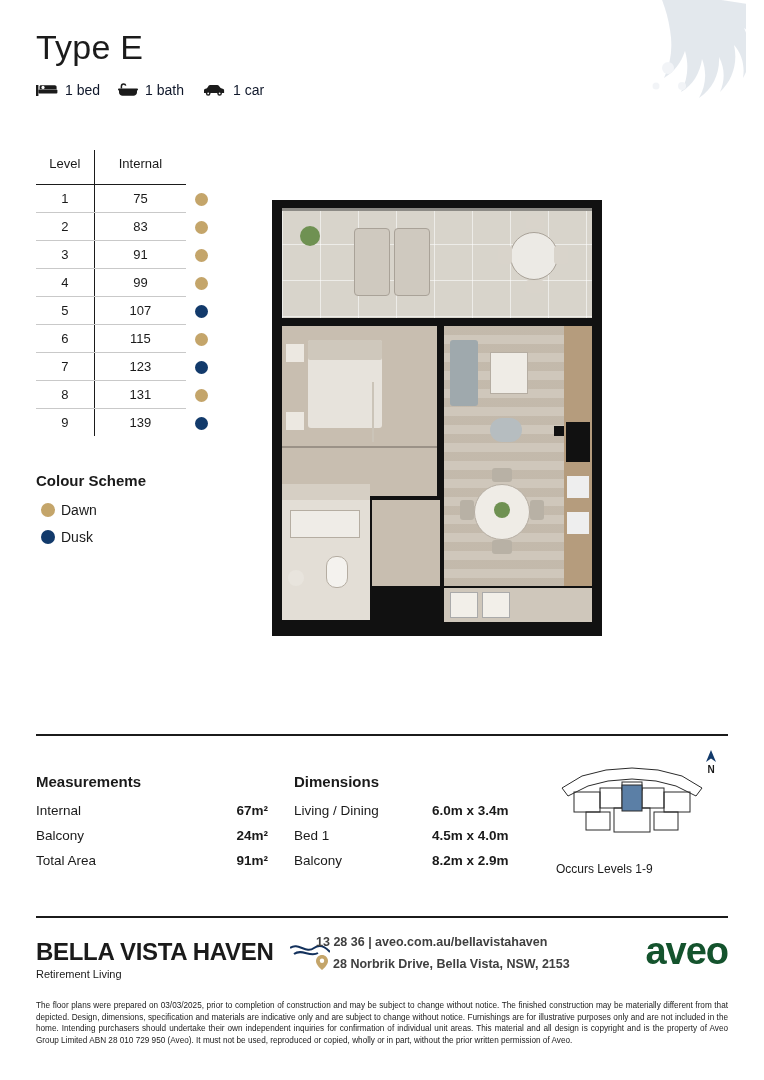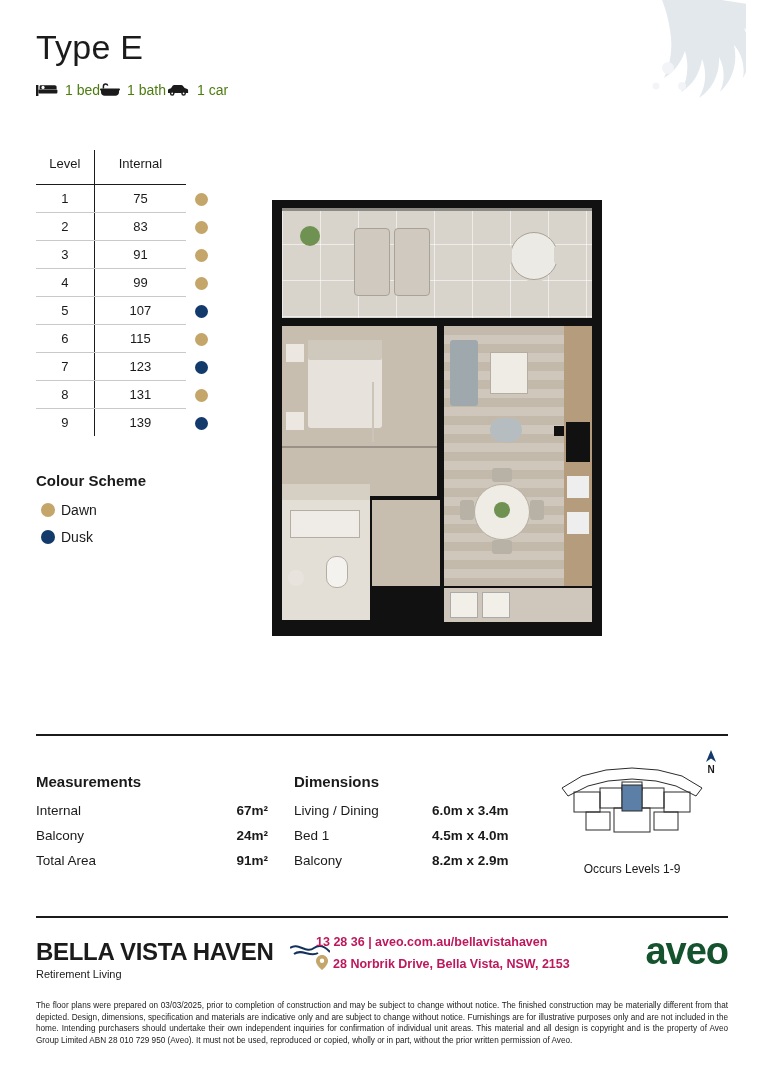"1 bed" .specs { color: #4d7c0f -> #0f172a; gap: none -> 18px }
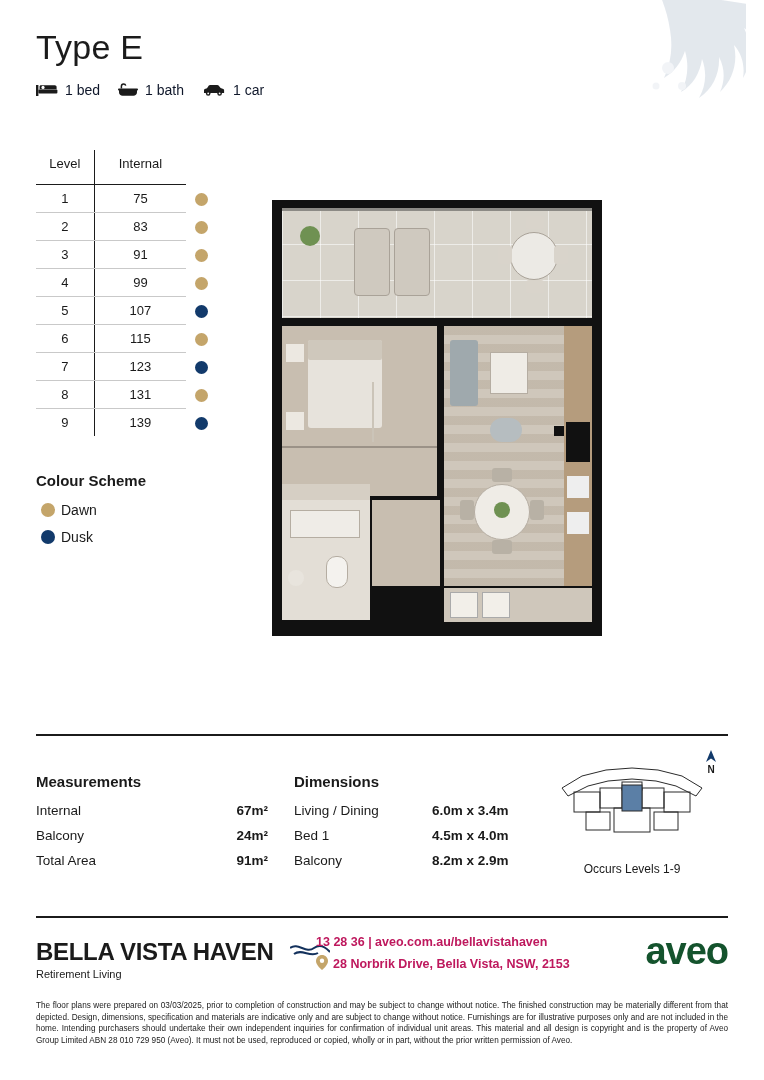"Occurs Levels 1-9" .occurs { text-align: center -> none }
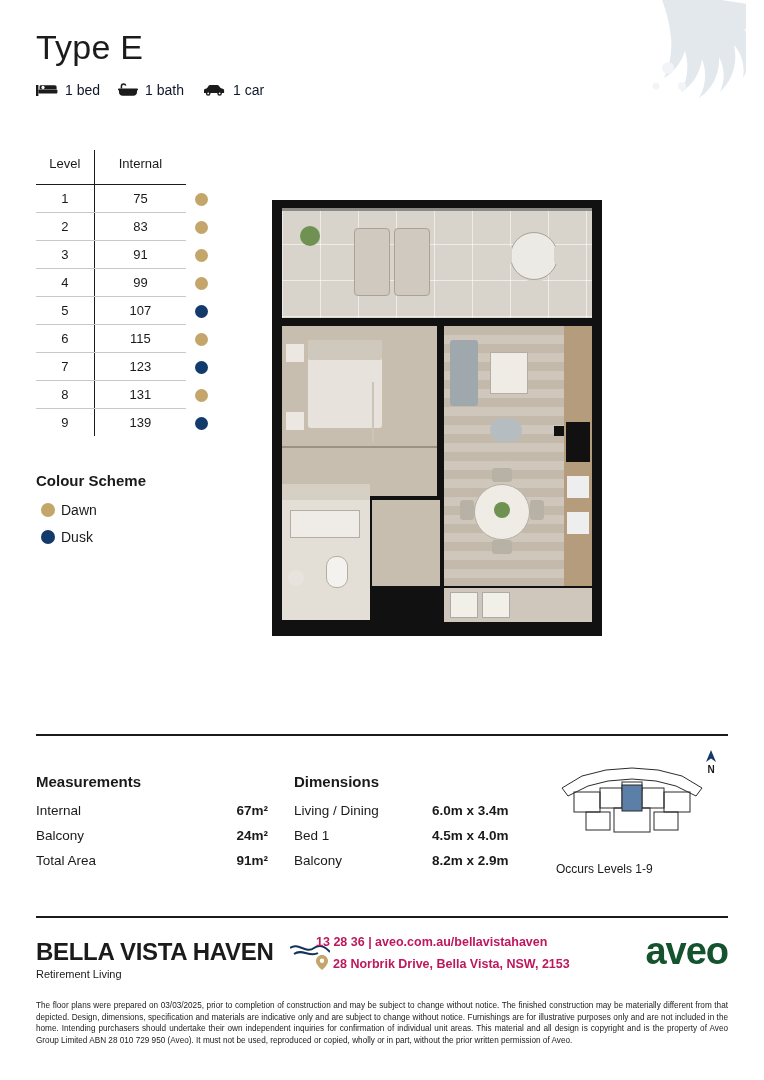"13 28 36 | aveo.com.au/bellavistahaven" .contact { color: #be185d -> #404040 }
